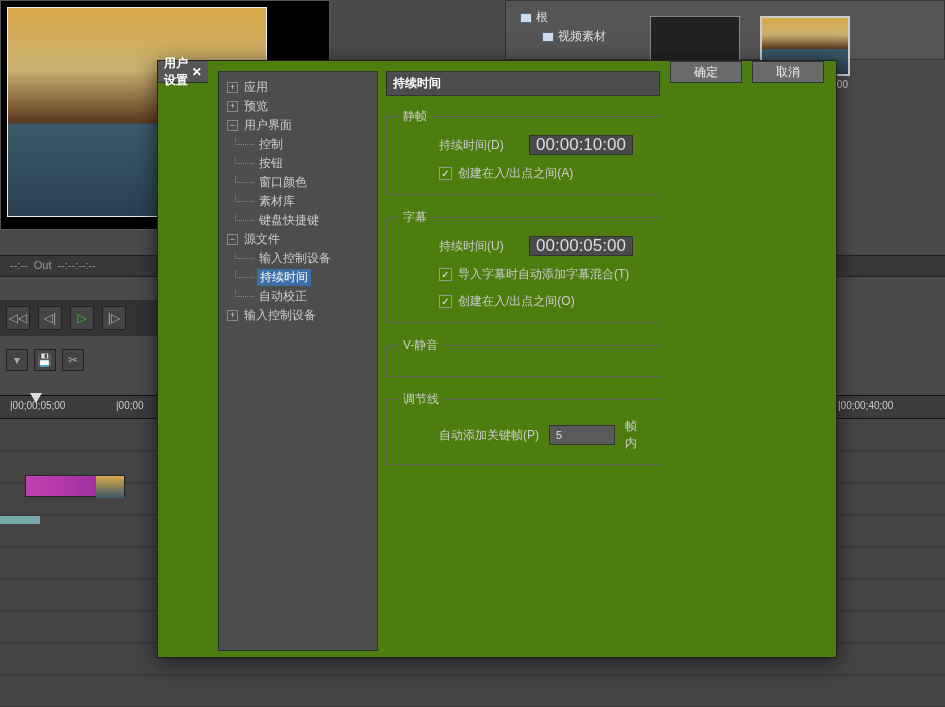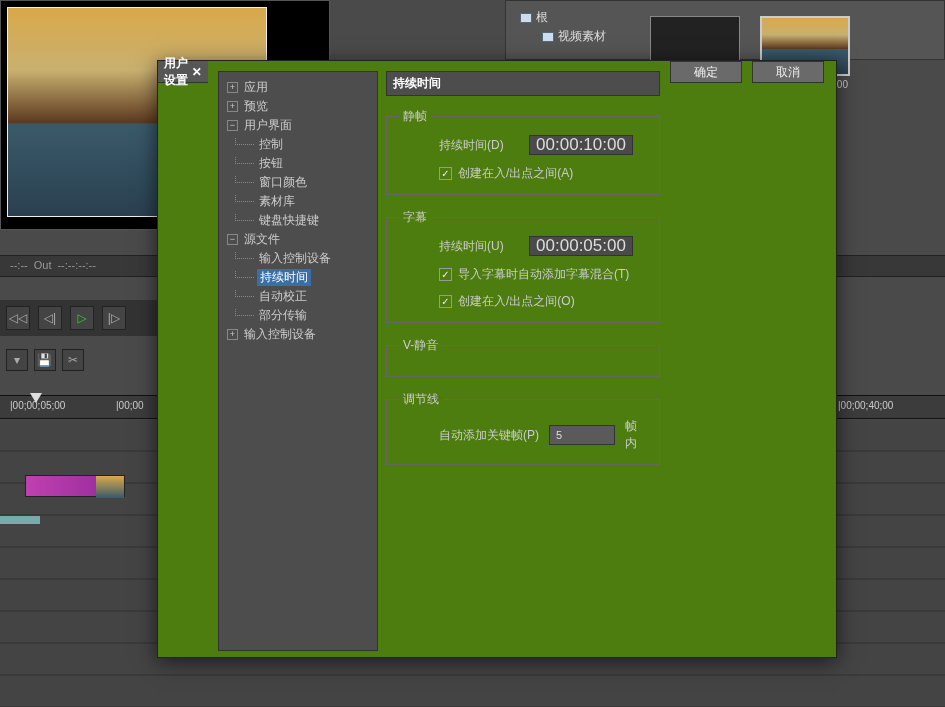"部分传输" div.tree-item { html: <div> <span>部分传输</span> </div> -> none }
